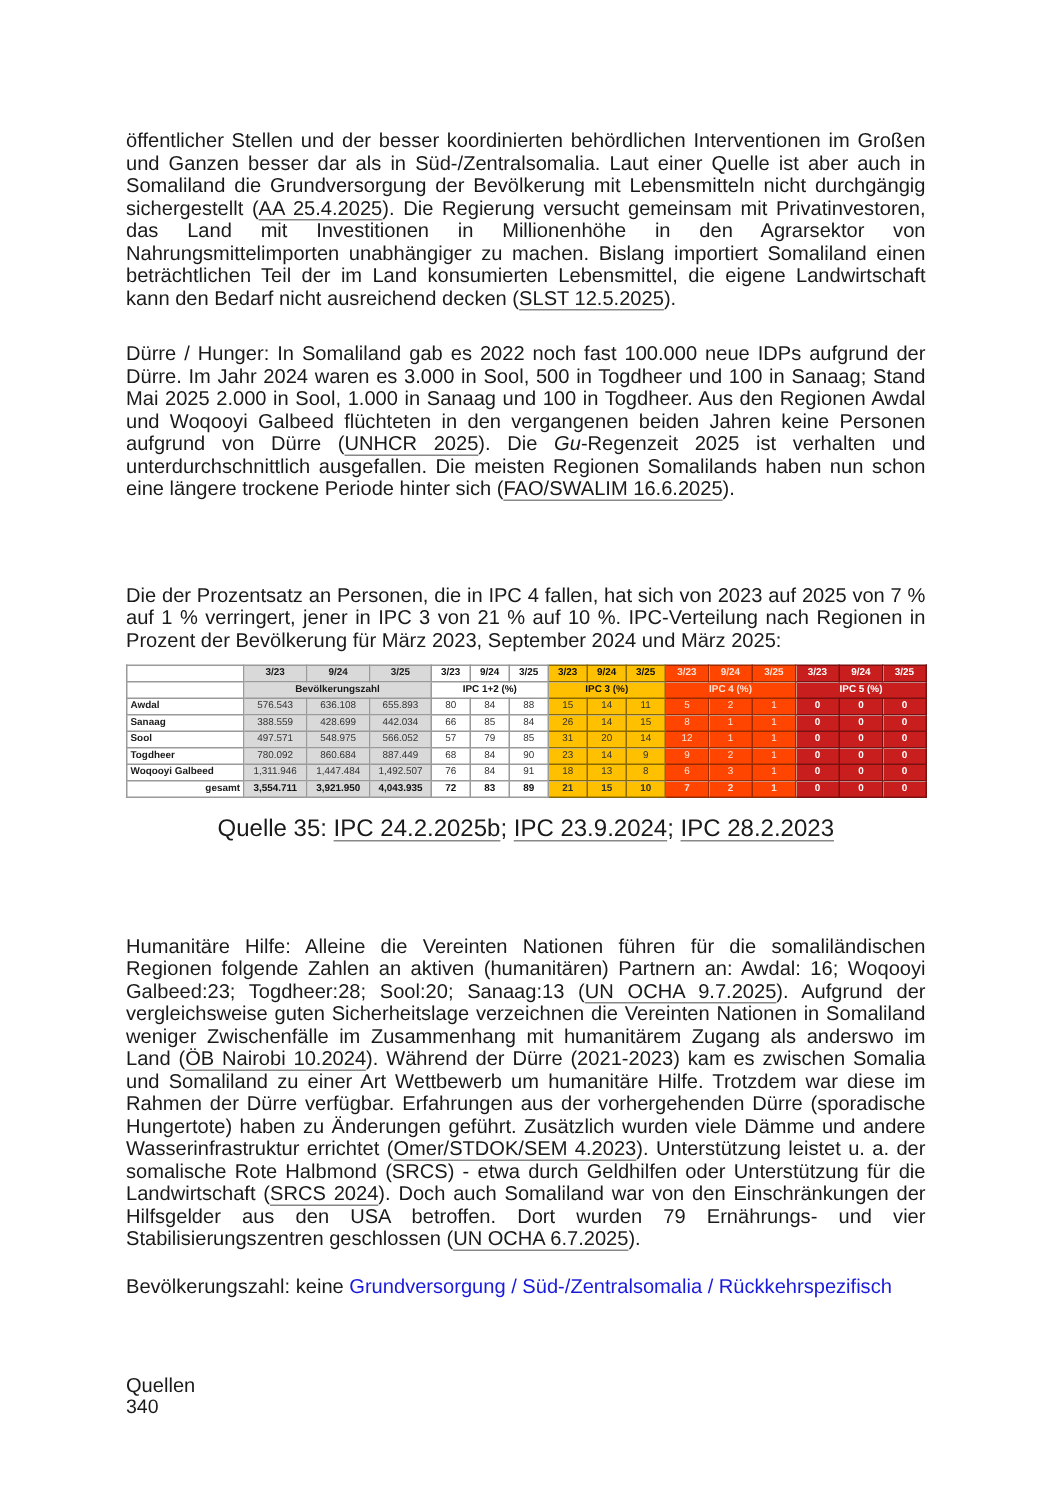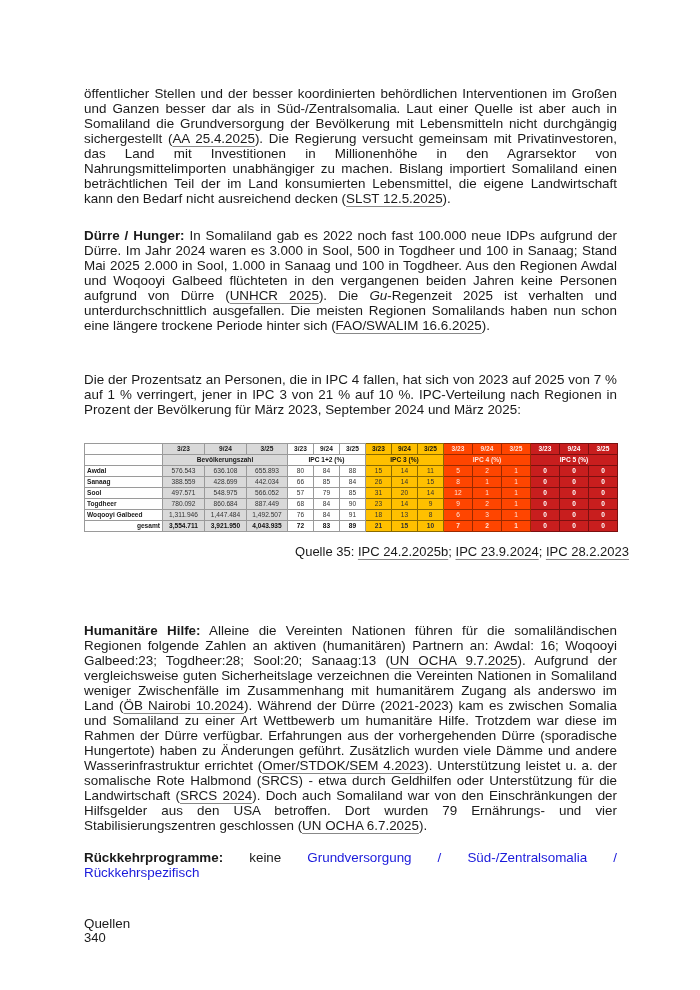"Dürre / Hunger:" b { font-weight: bold -> normal }
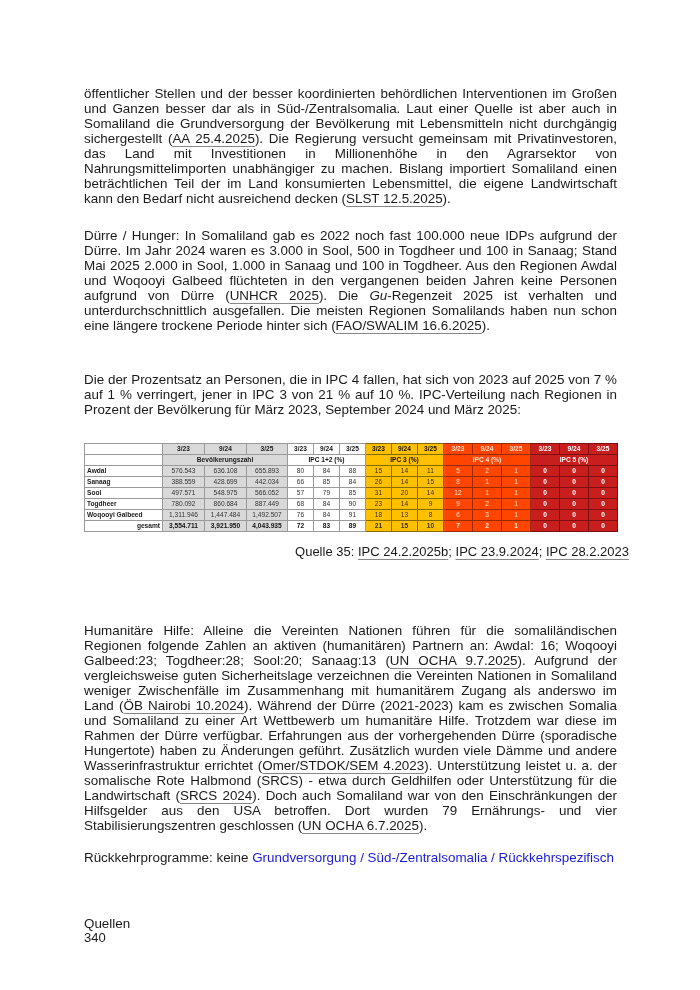"Die der Prozentsatz an Personen," #p3 { top: 372px -> 389px }
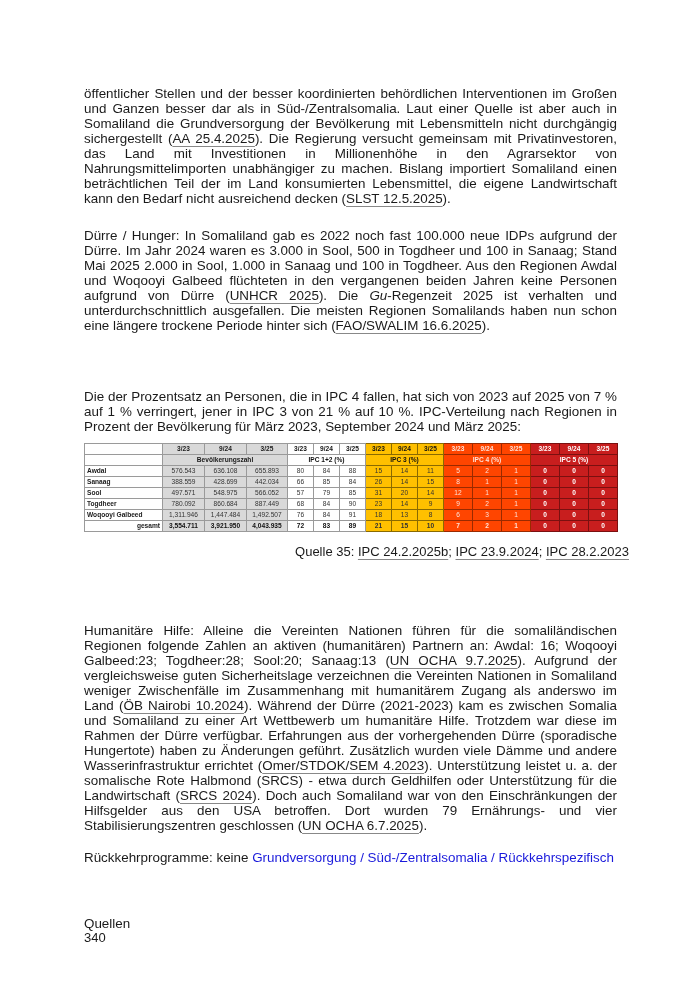"Quelle 35: IPC 24.2.2025b; IPC" .caption { font-size: 13px -> 16px; left: 12px -> 0; text-align: right -> center }
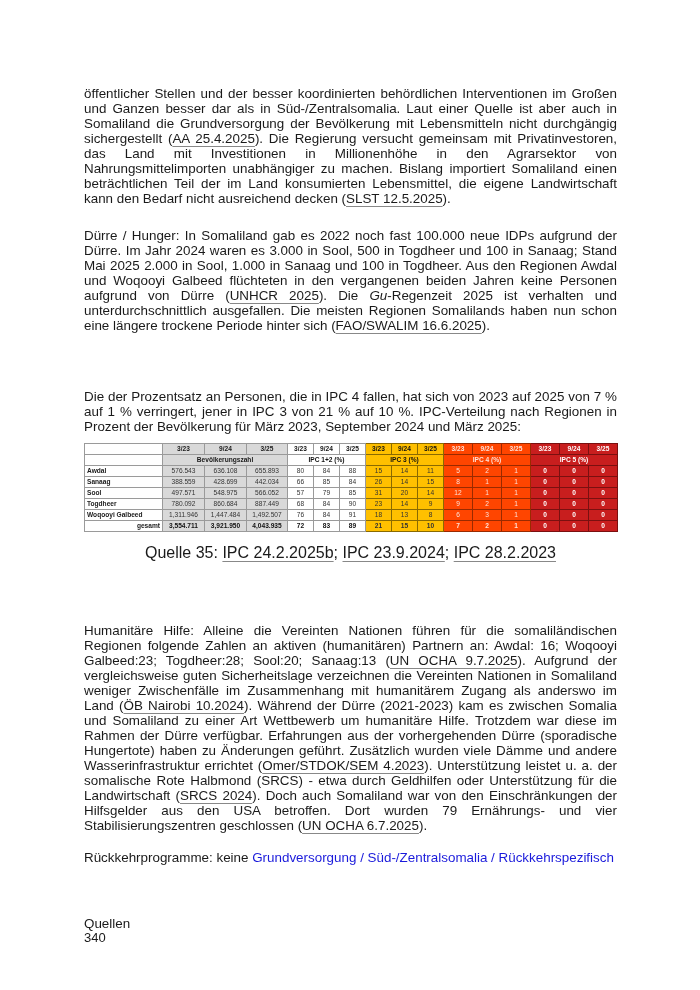"Rückkehrprogramme:" b { text: Rückkehrprogramme -> Bevölkerungszahl }
